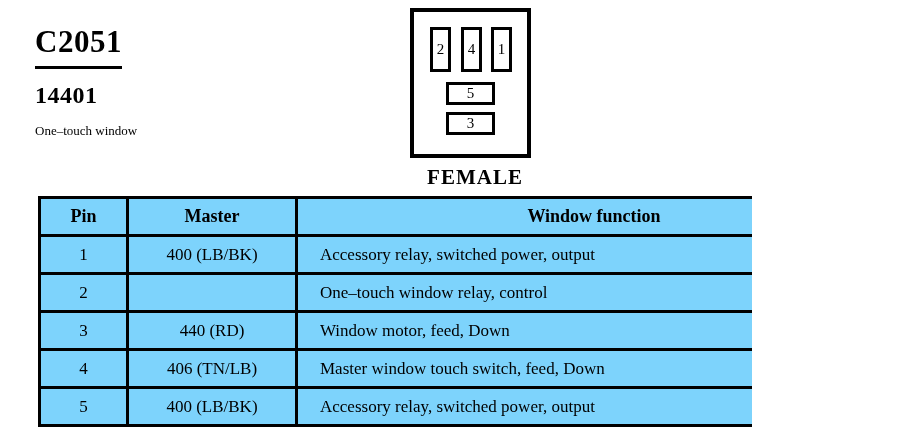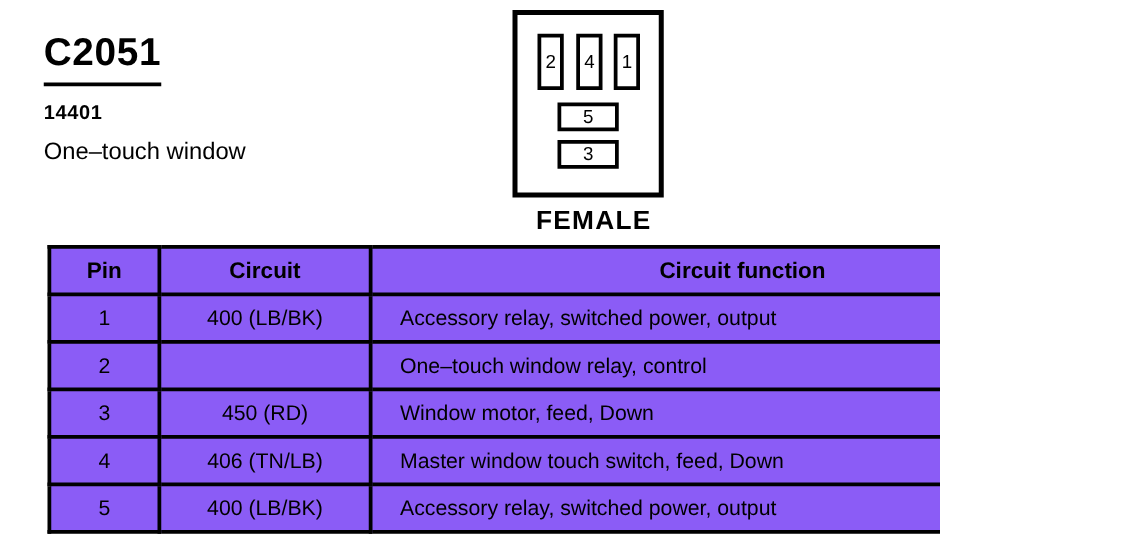"C2051" .page { font-family: Liberation Sans, sans-serif -> Liberation Serif, serif }
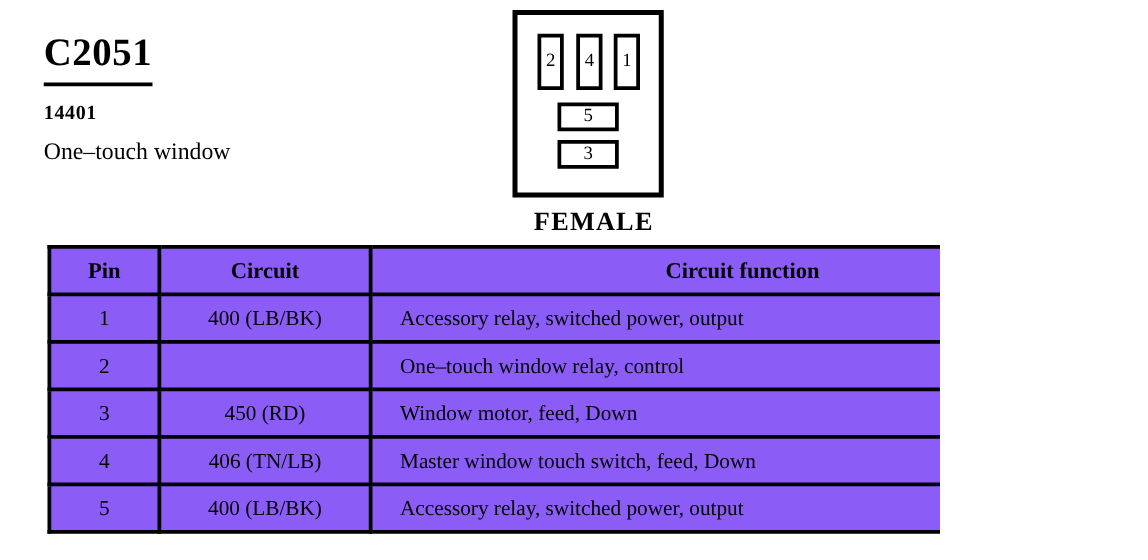"14401" .part-number { font-size: 16px -> 24px }
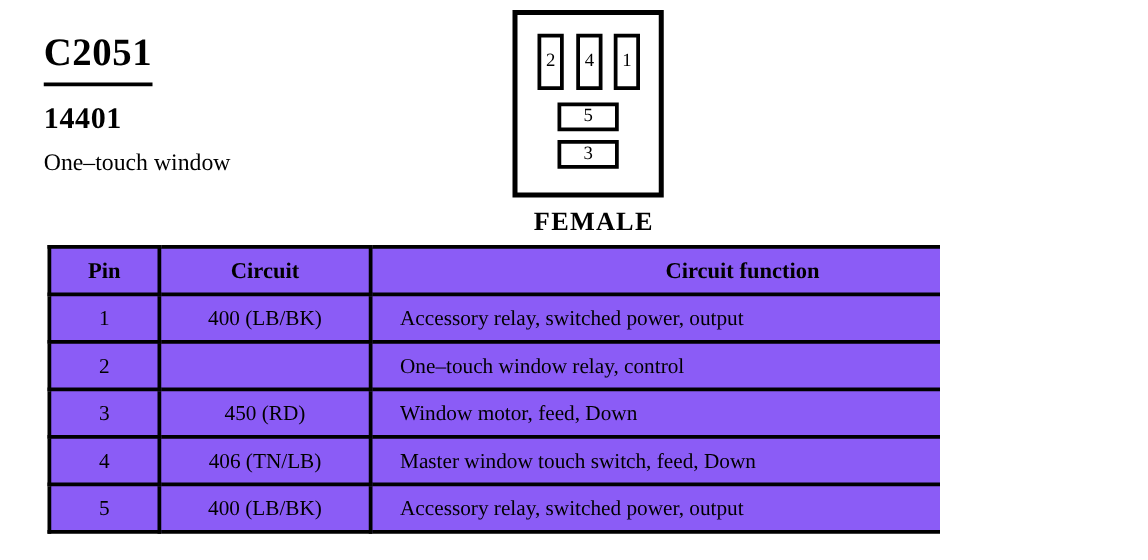"One–touch window" .component-desc { font-size: 19px -> 13px }
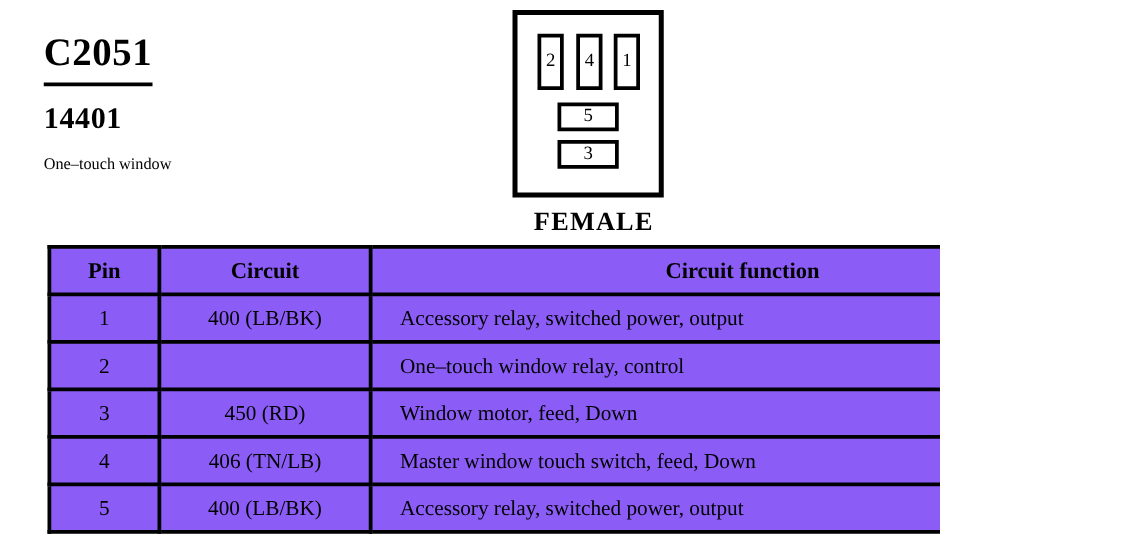"Pin" .pinout-table th, .pinout-table td { background: #8b5cf6 -> #7dd3fc }
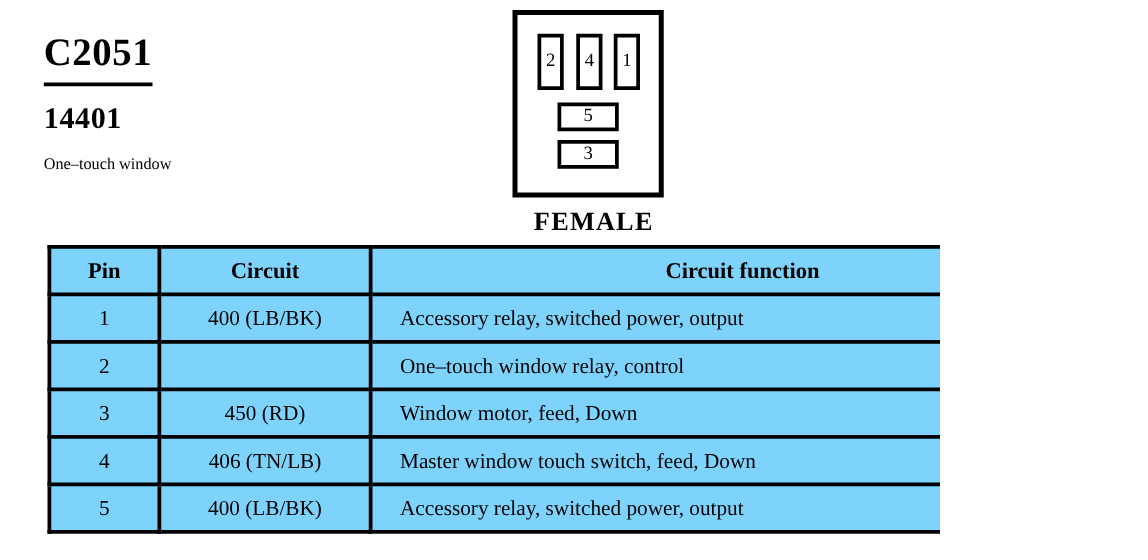"Circuit" th { text: Circuit -> Master }
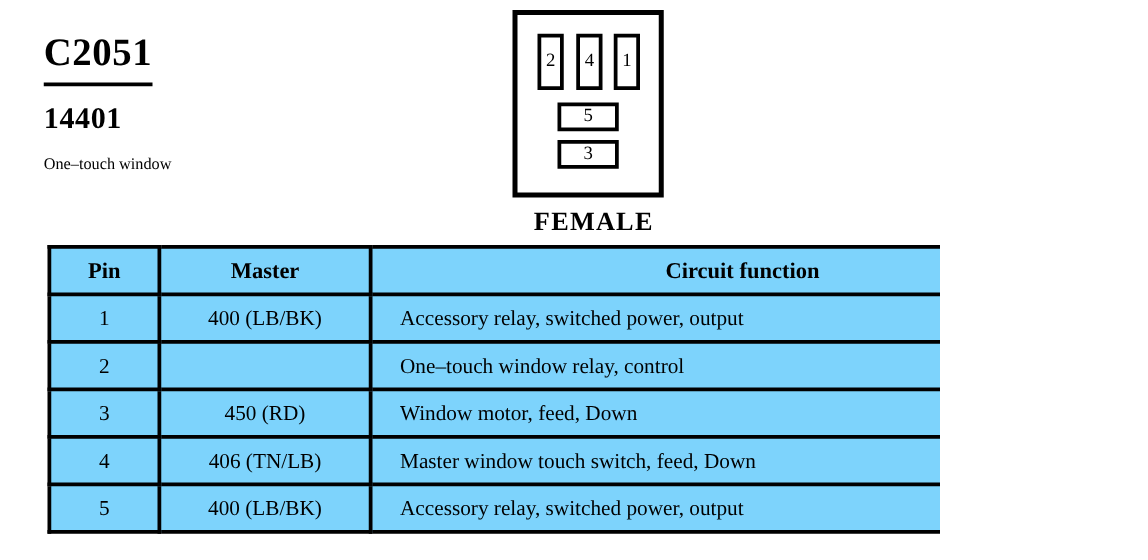"Circuit function" th { text: Circuit -> Window }
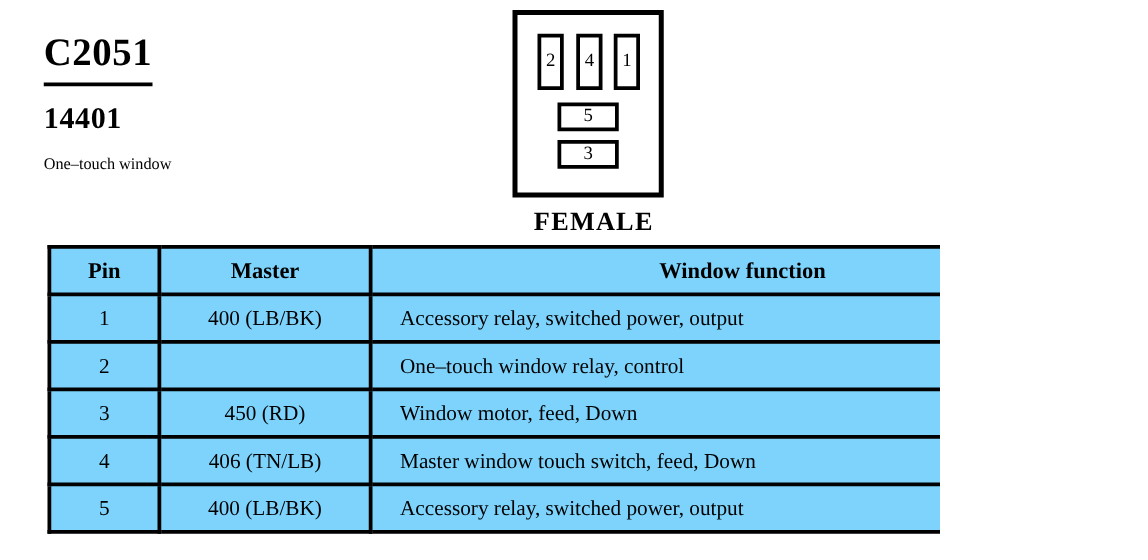"450 (RD)" td.cell-circuit { text: 450 -> 440 }
